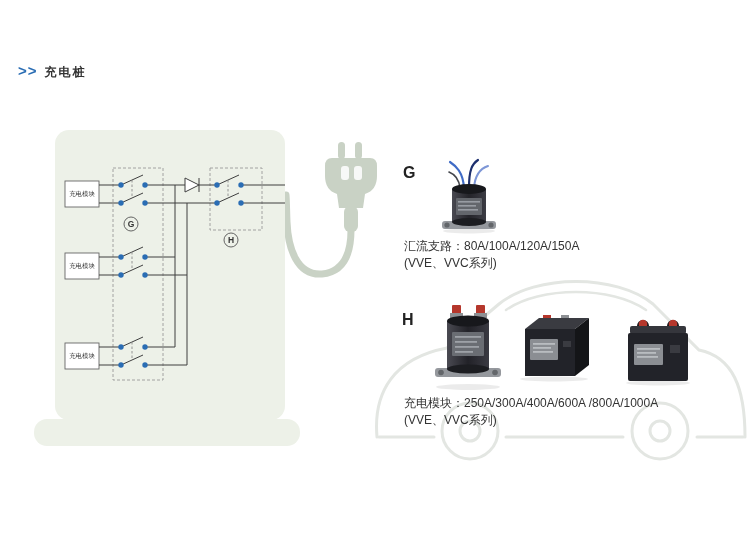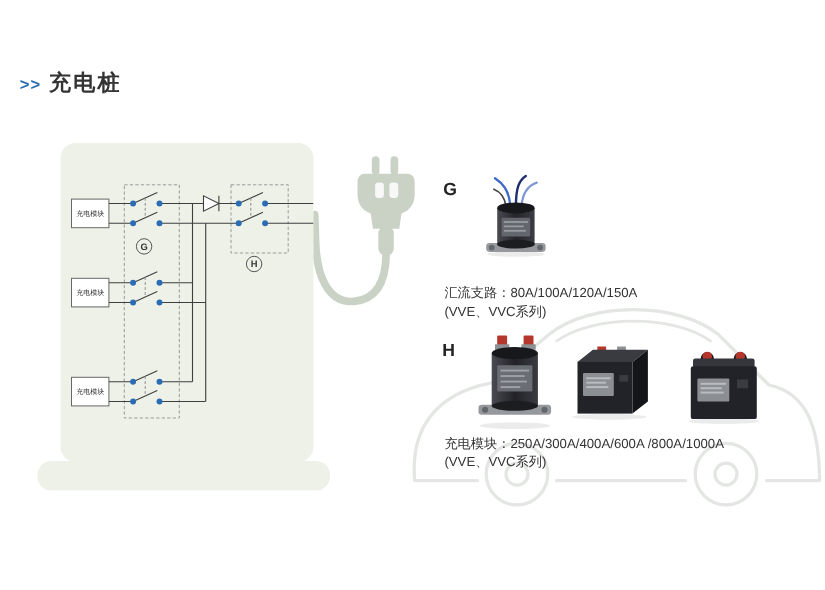"充电桩" .title { font-size: 20px -> 12px }
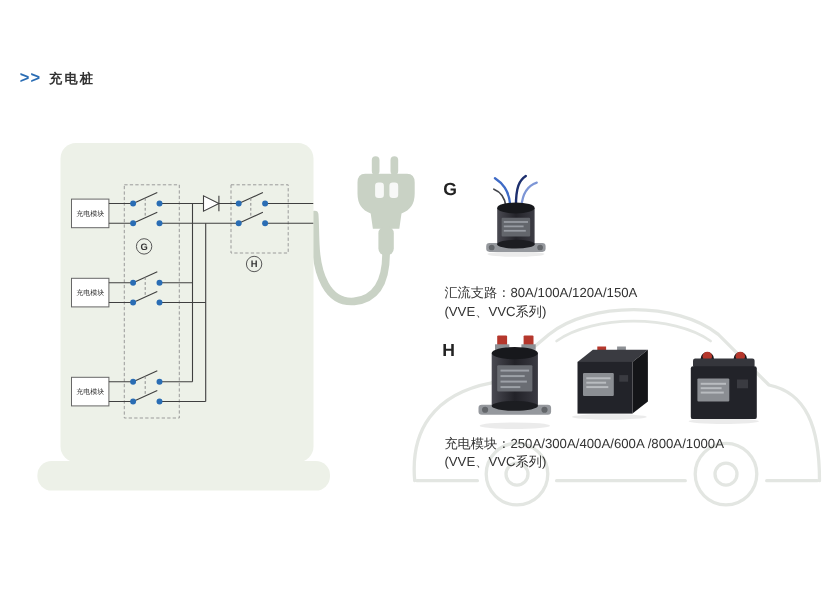"汇流支路：80A/100A/120A/150A" div.desc { top: 258px -> 238px }
